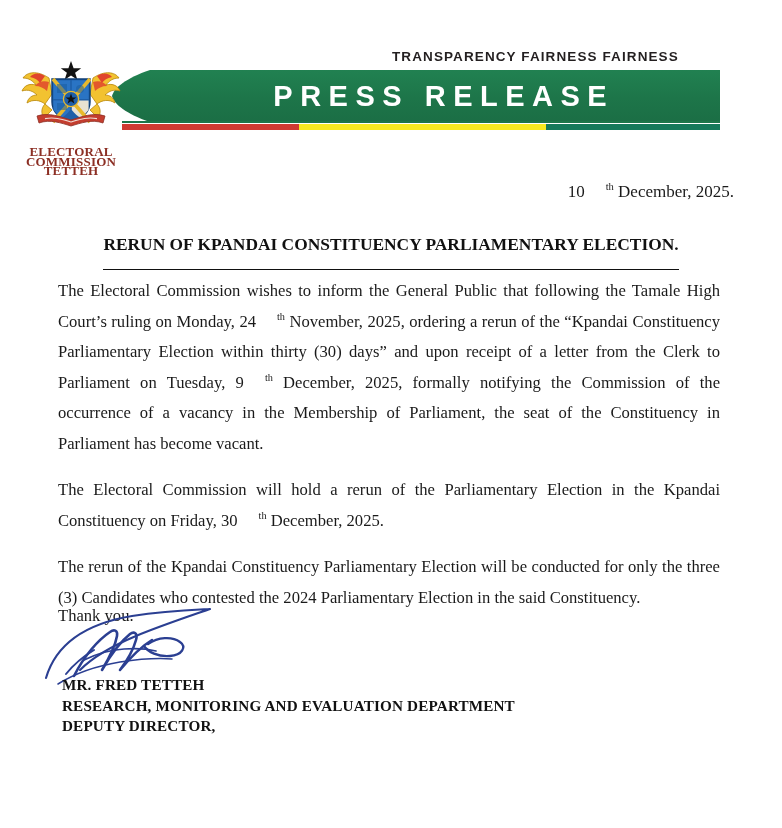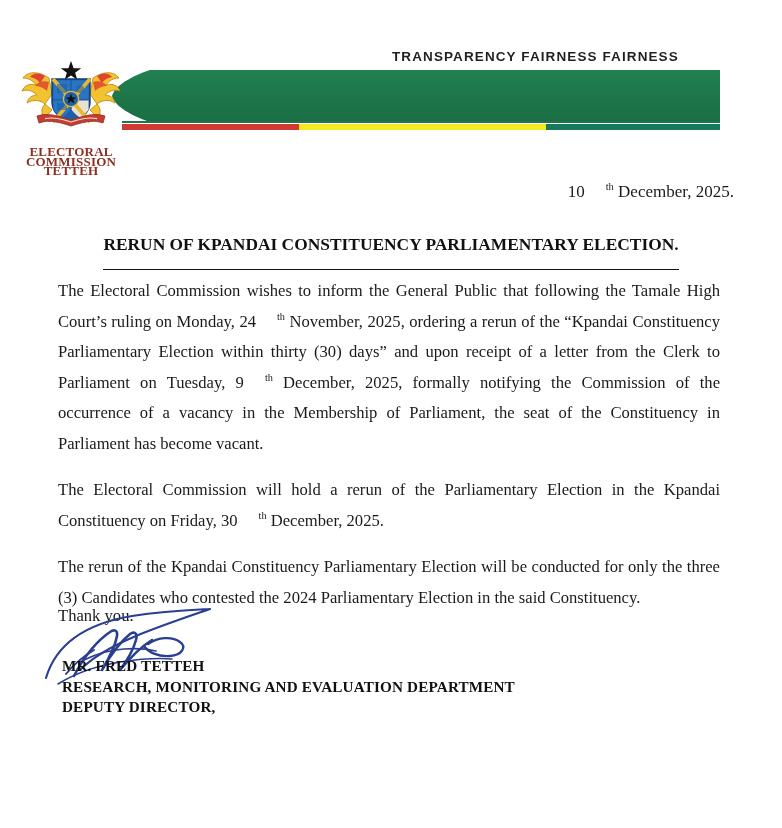"PRESS RELEASE" div.banner-text { html: none -> <div>PRESS RELEASE</div> }
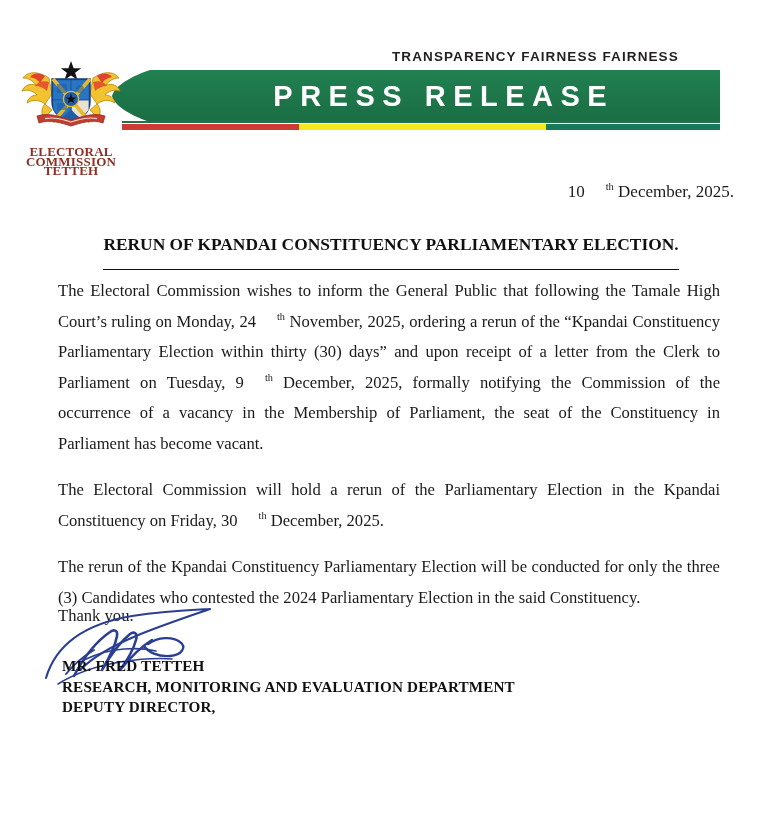"MR. FRED TETTEH" .signoff { top: 656px -> 675px }
